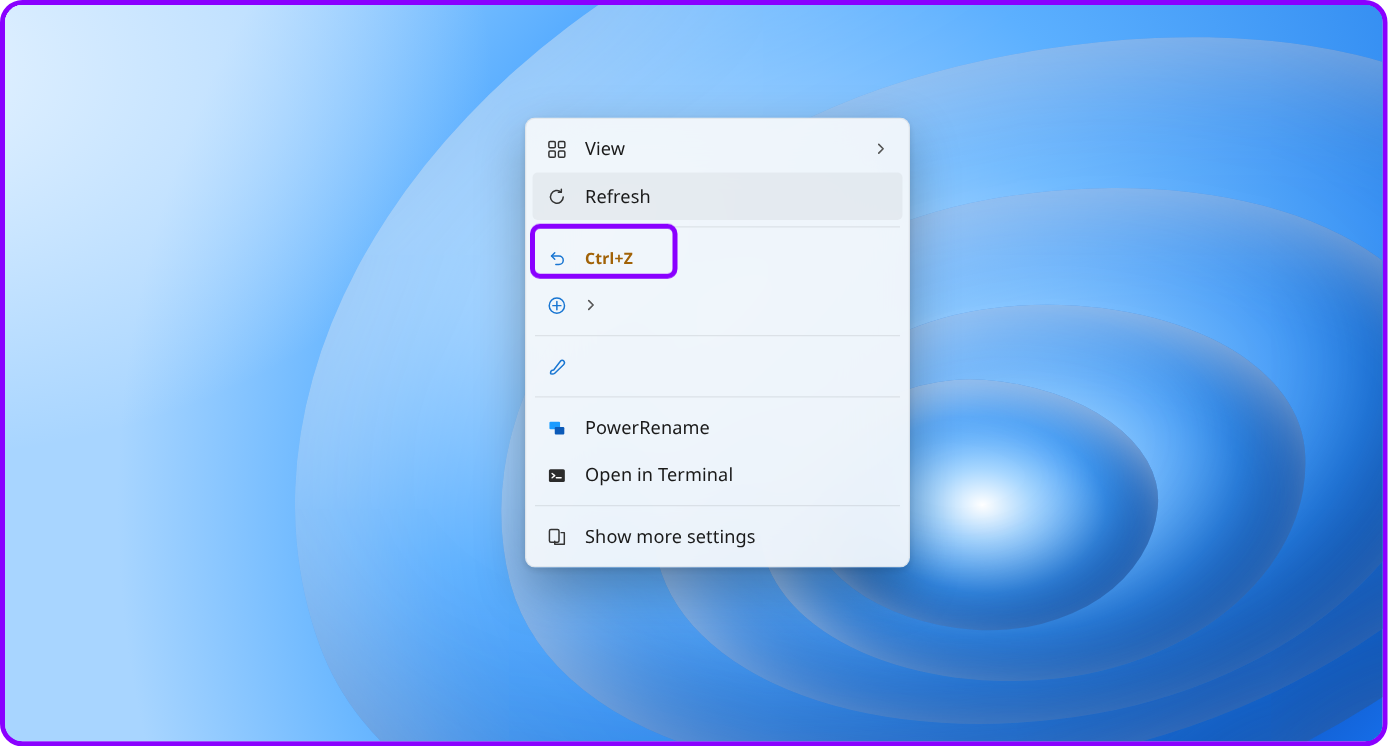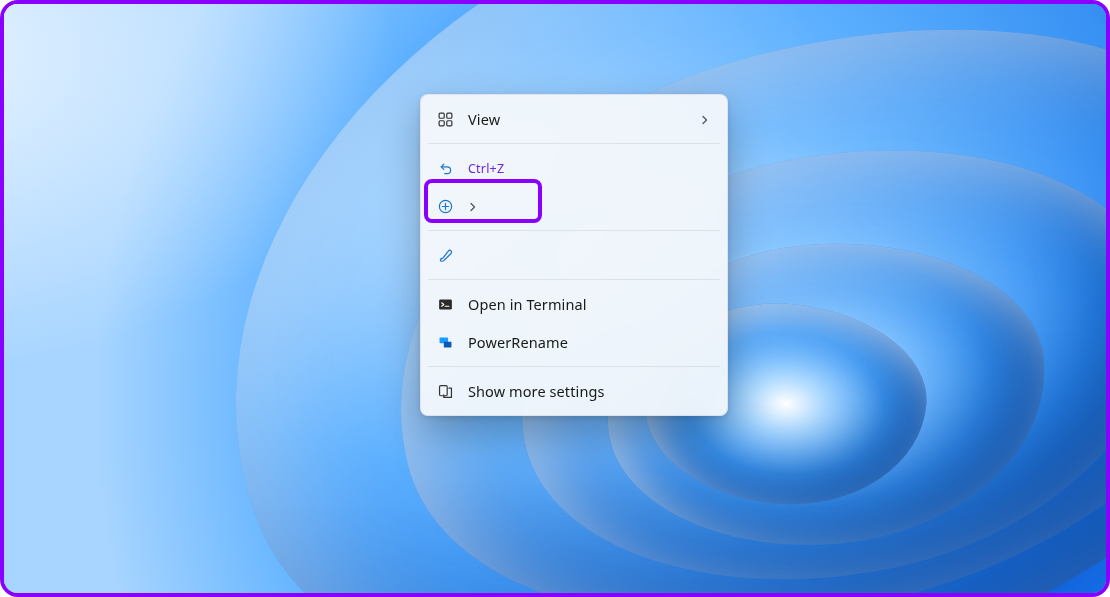"Refresh" div.menu-item { html: none -> <div> <span> <svg> <path></path> <path></path> </svg> </span> <span>Refresh</span> </div> }
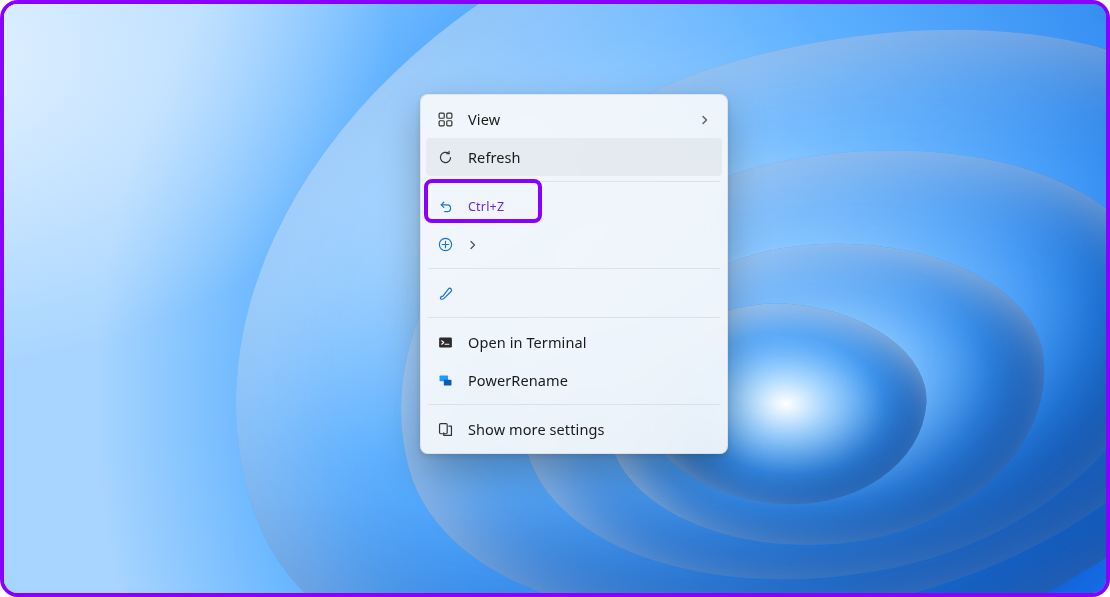"Ctrl+Z" .menu-item .hint { color: #6d28d9 -> #a16207; font-weight: none -> bold }
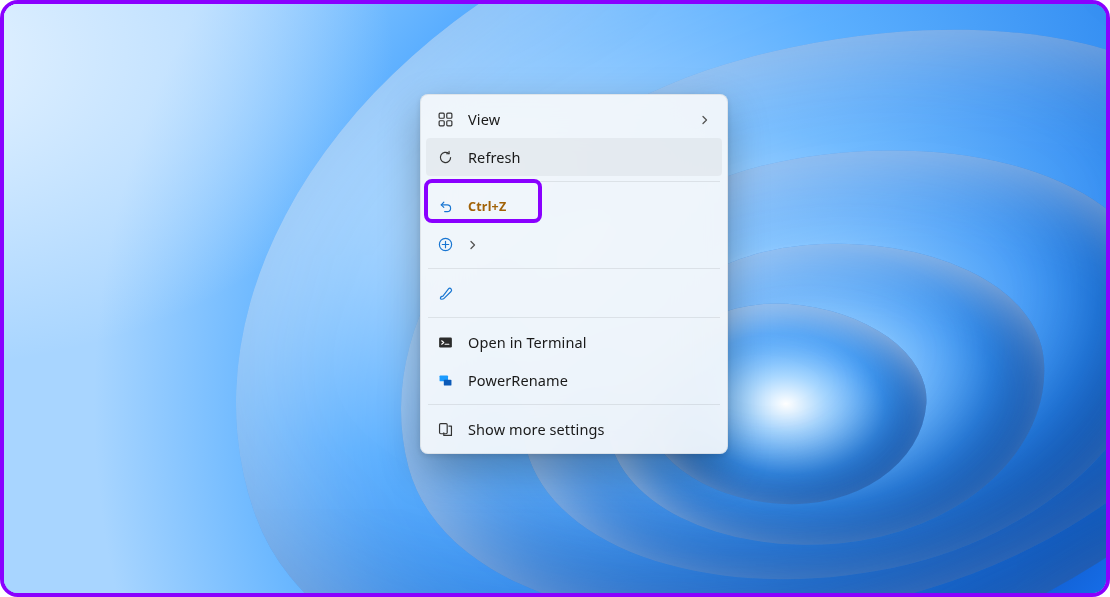"Open in Terminal" div.menu-item { order: before "PowerRename" -> after "PowerRename" }
